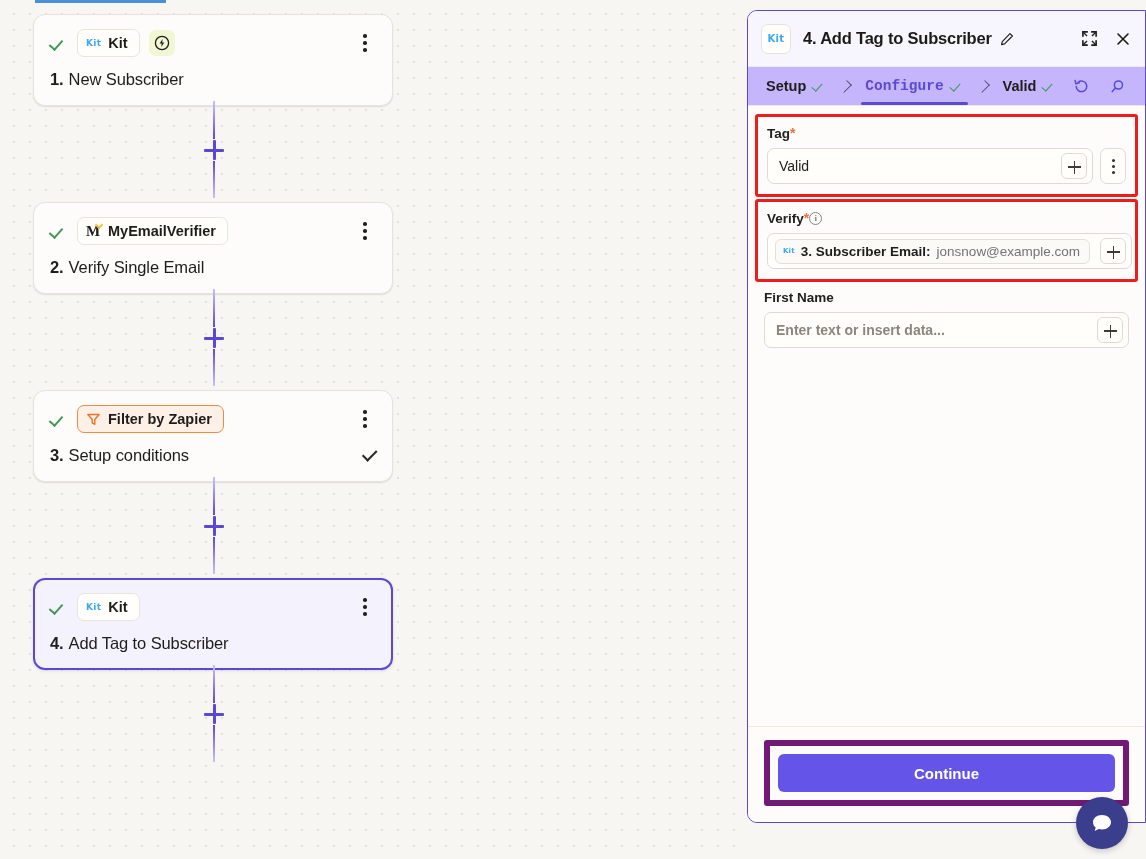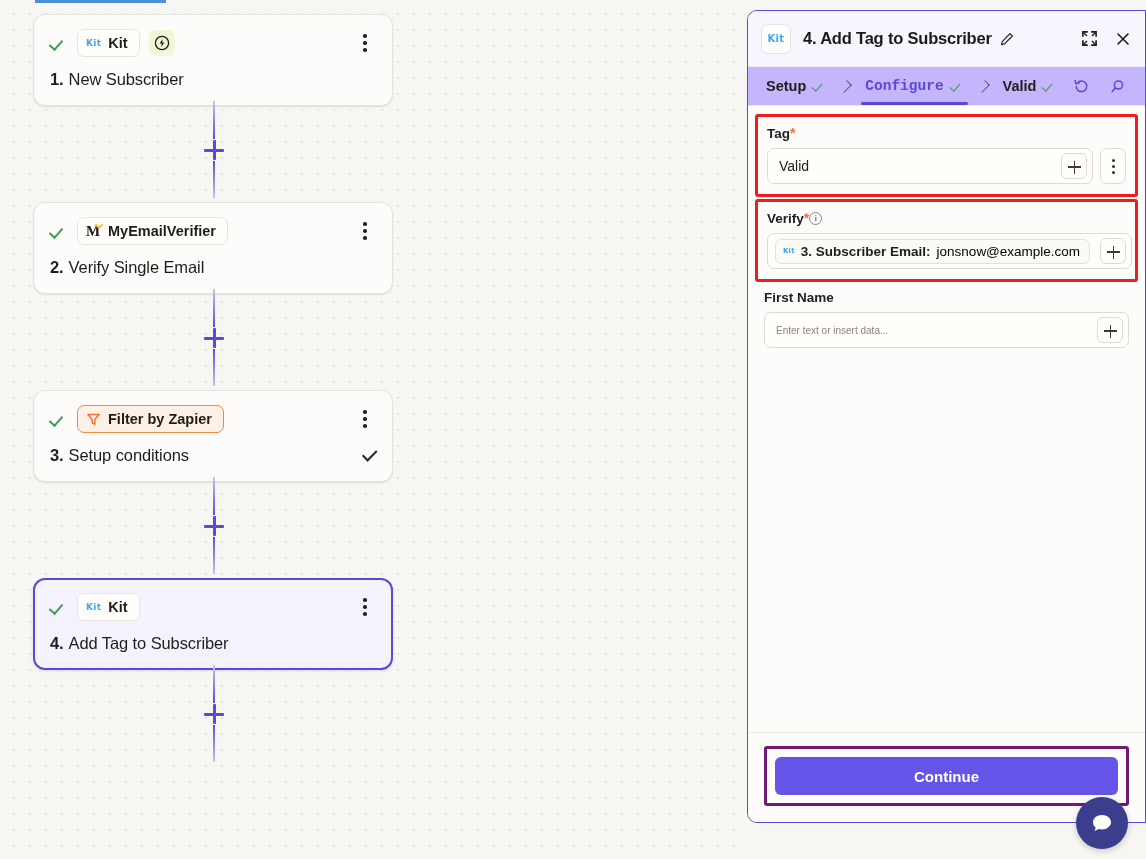"jonsnow@example.com" .token .val { color: #000000 -> #737373 }
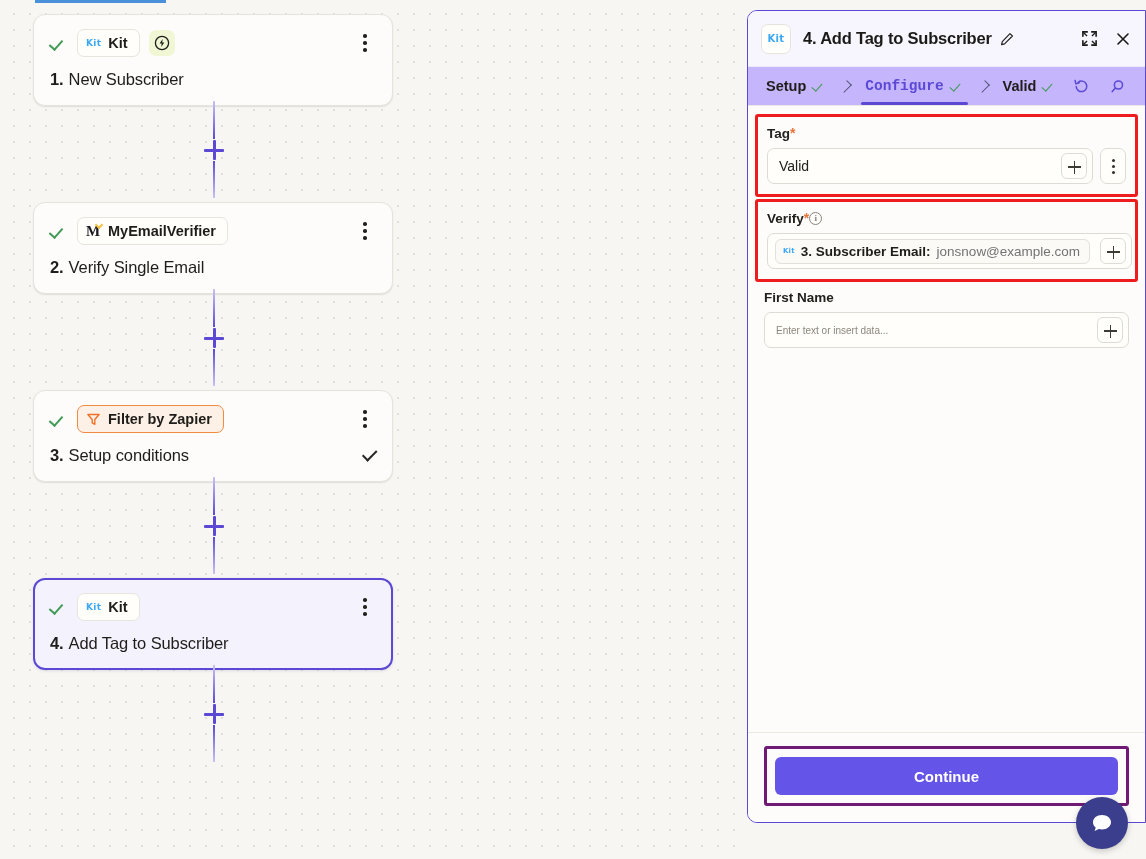"Enter text or insert data..." .input-ph { font-size: 10px -> 14px; font-weight: none -> bold }
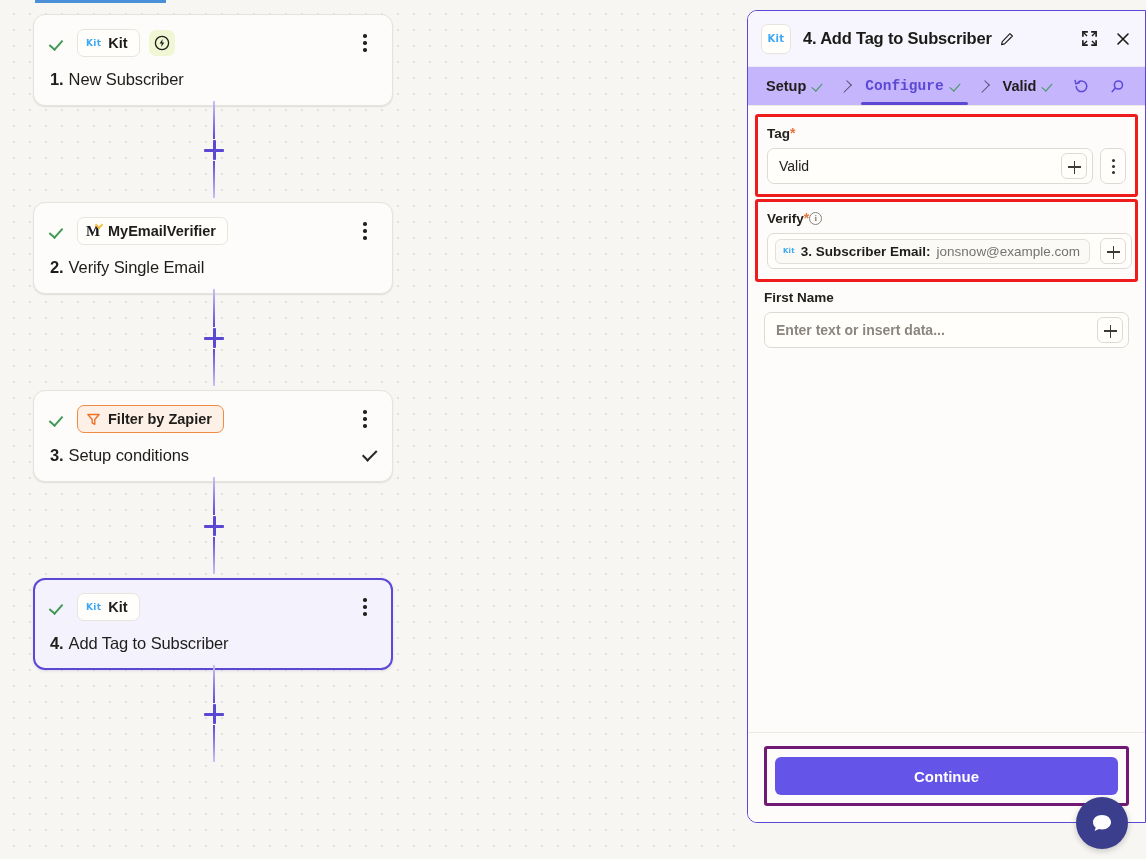"Continue" .continue-wrap { border: 3px solid #701a75 -> 6px solid #701a75 }
